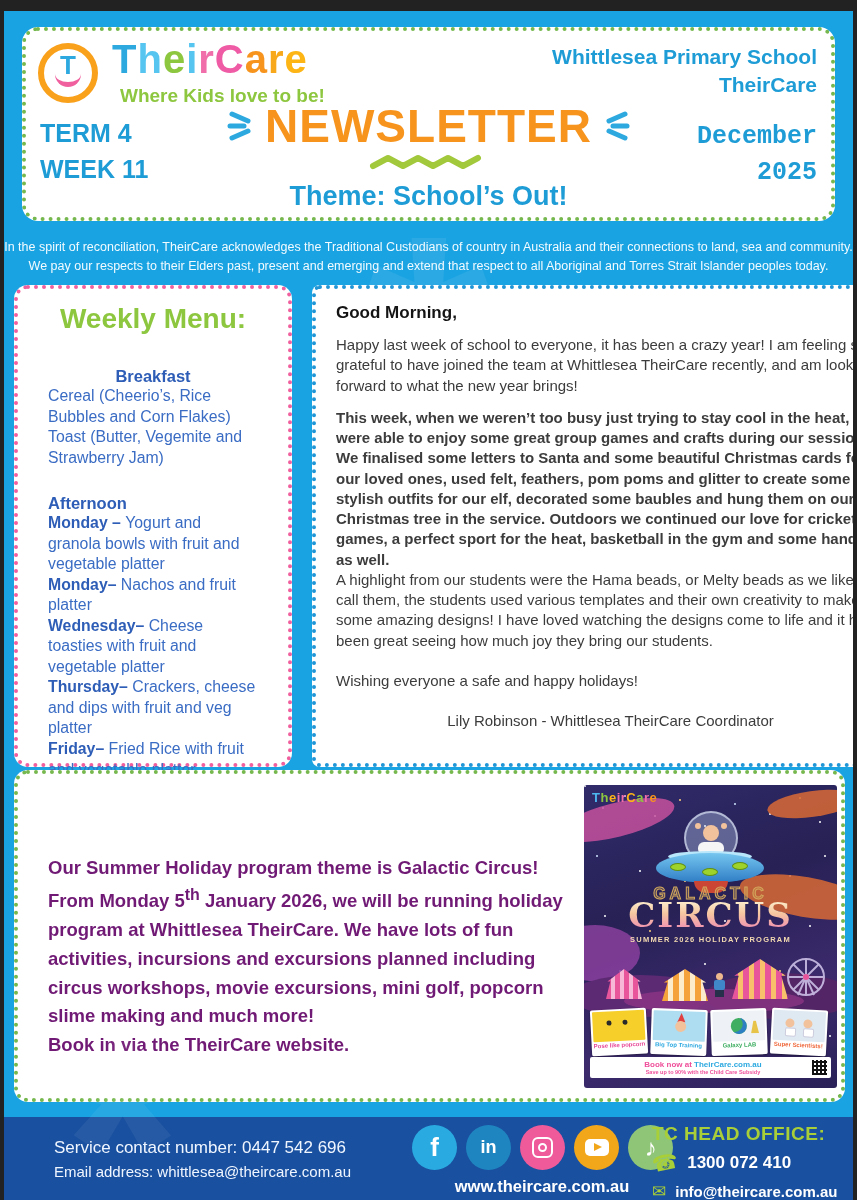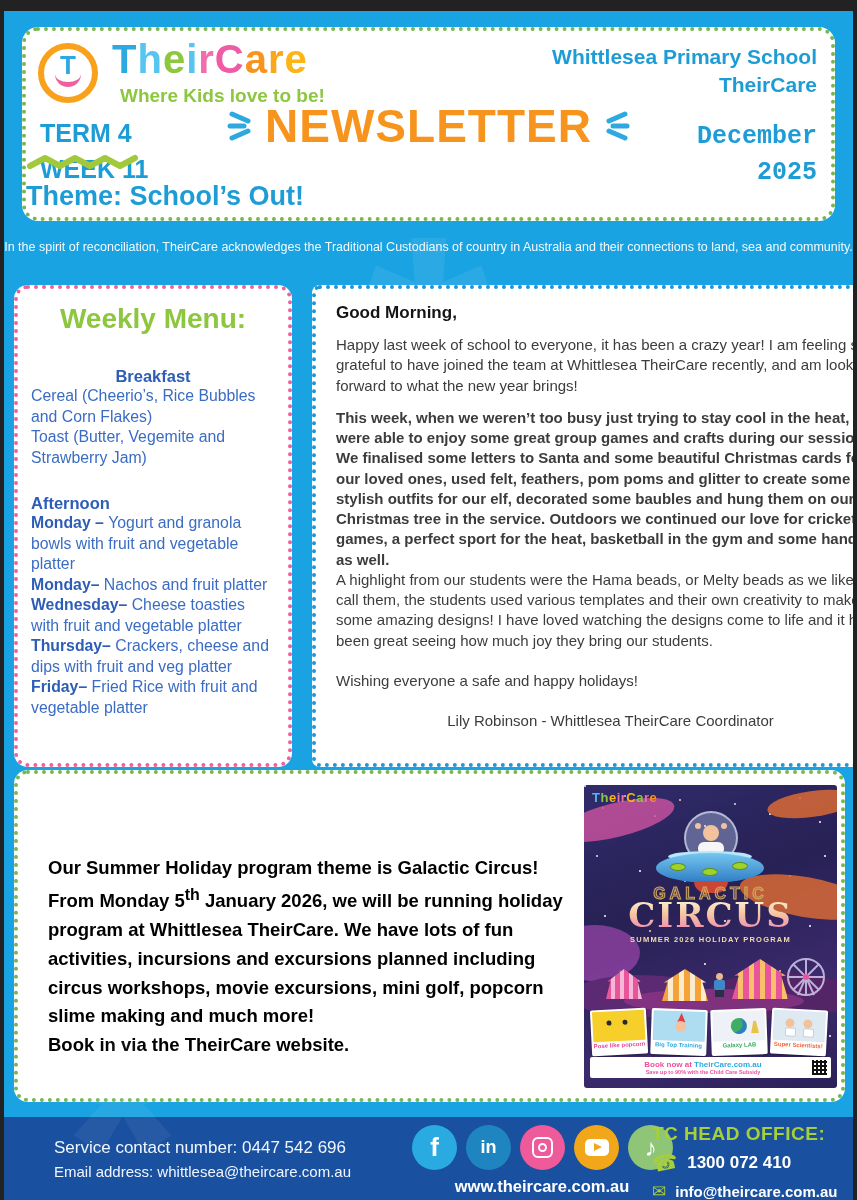"NEWSLETTER" .hdr-center { text-align: left -> center }
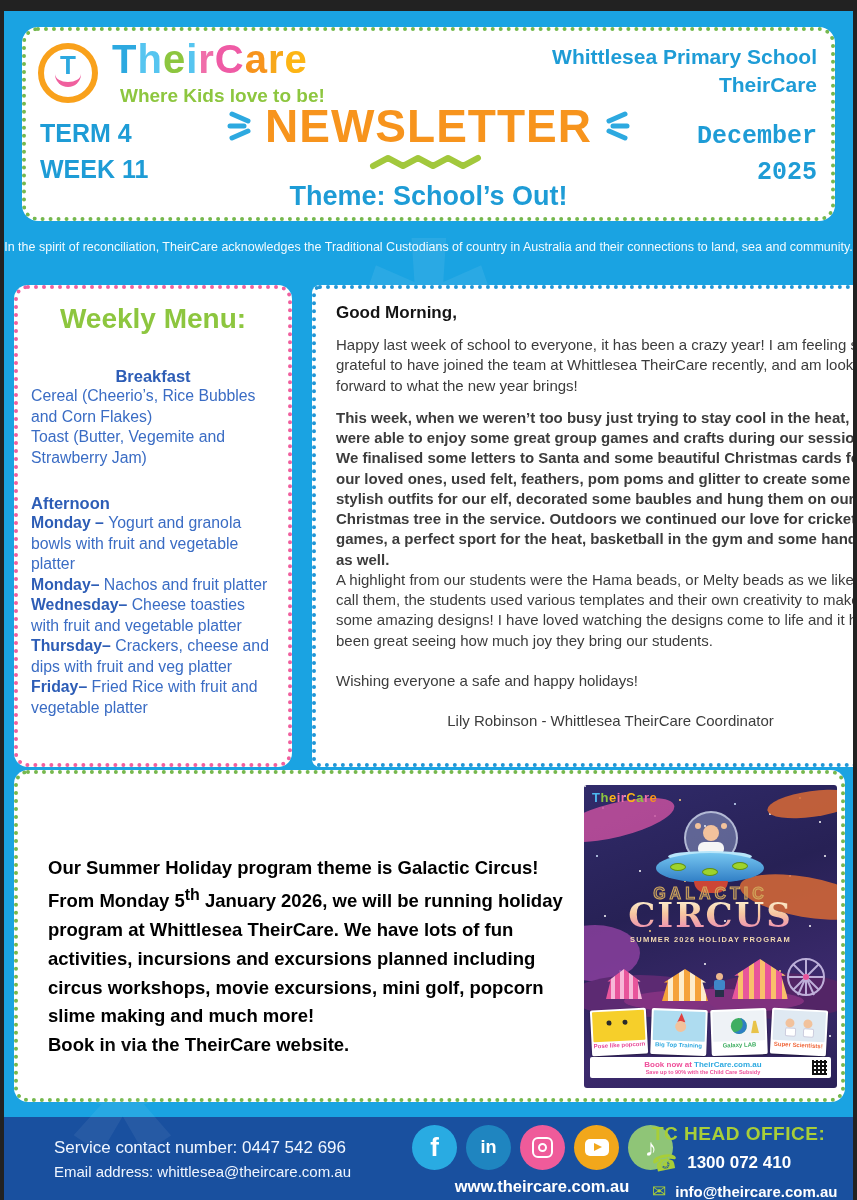"We pay our respects to" div { html: none -> <div>We pay our respects to their Elders past, present and emerging and extend that respect to all Aboriginal and Torres Strait Islander peoples today.</div> }
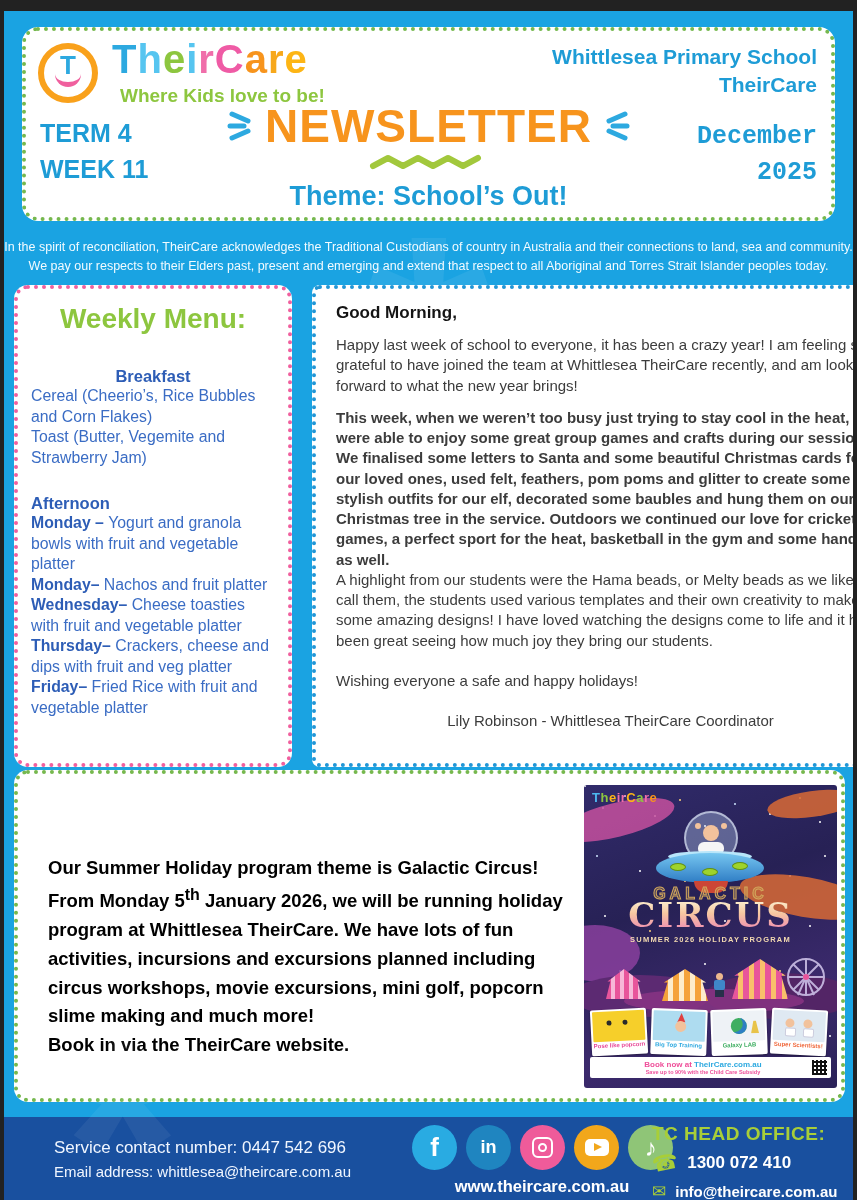"Weekly Menu:" .menu-panel { padding: 12px 13px -> 12px 30px }
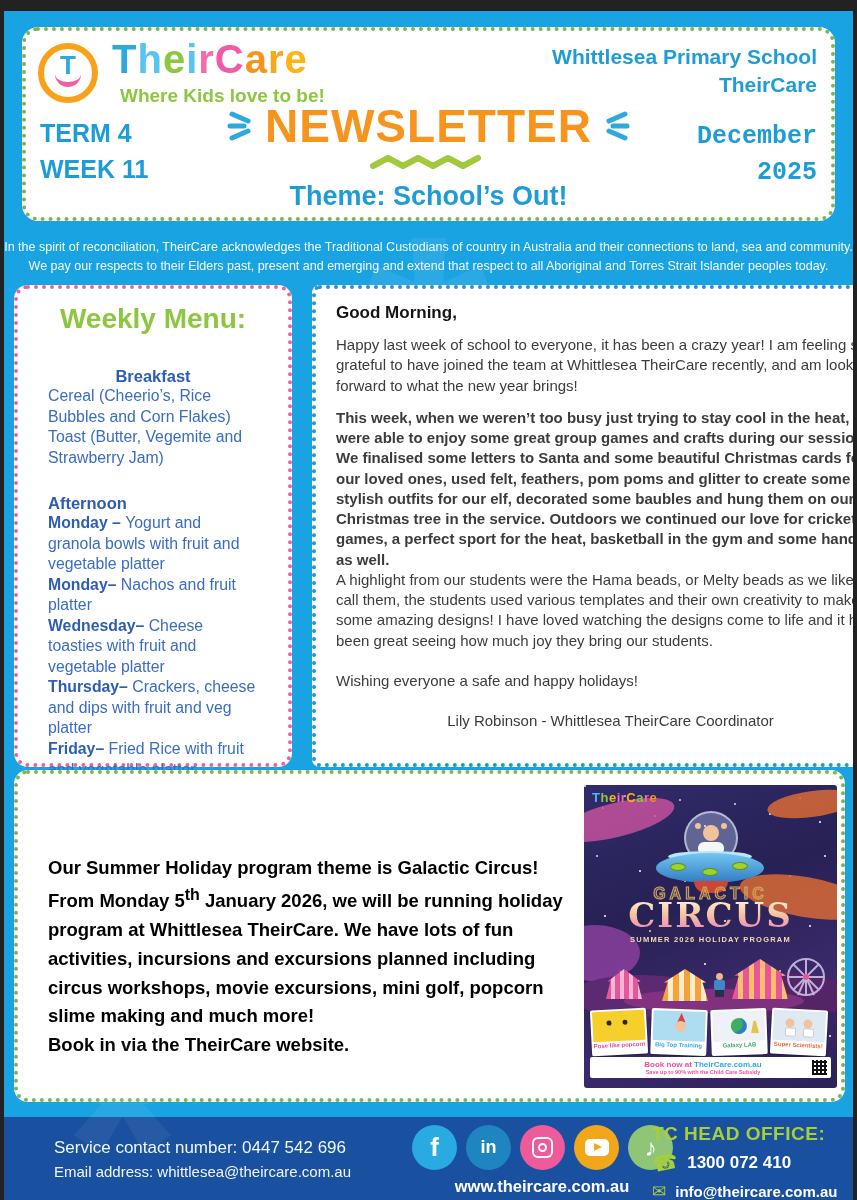"Our Summer Holiday program theme" .holiday { color: #000000 -> #701a75 }
